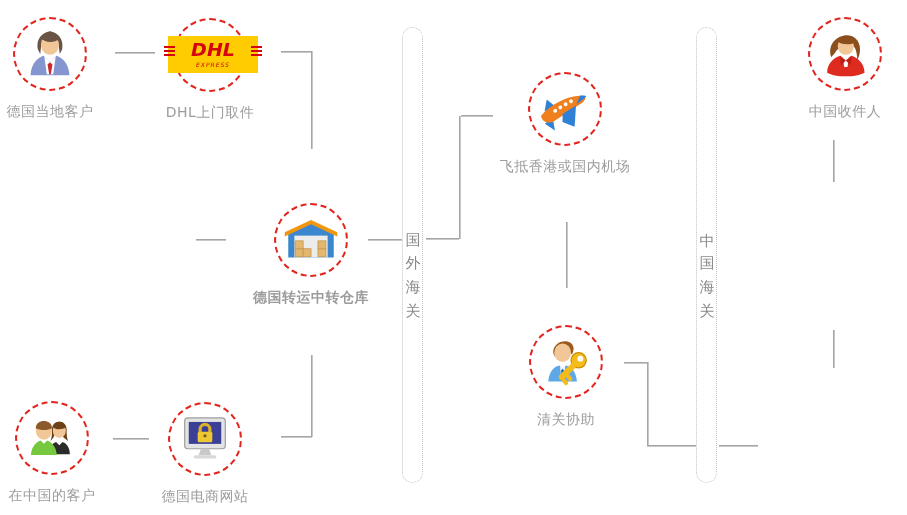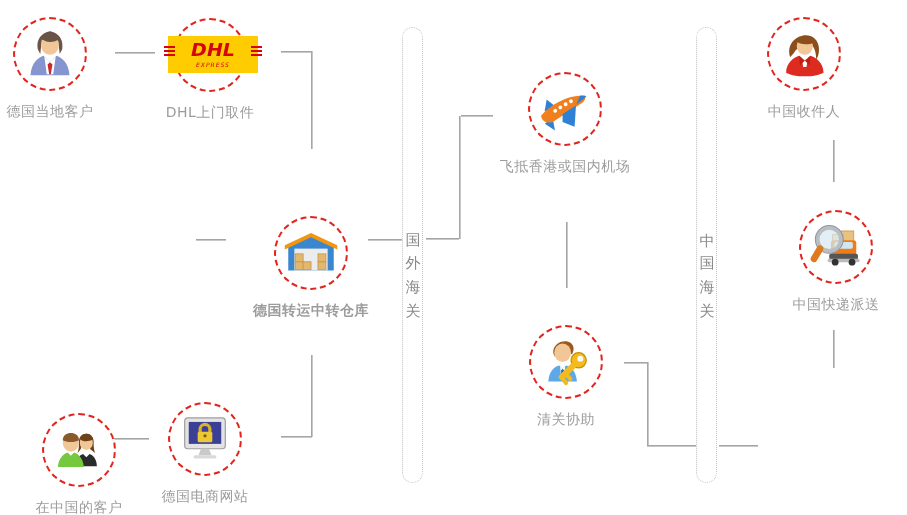"中国收件人" div.node { left: 767px -> 808px }
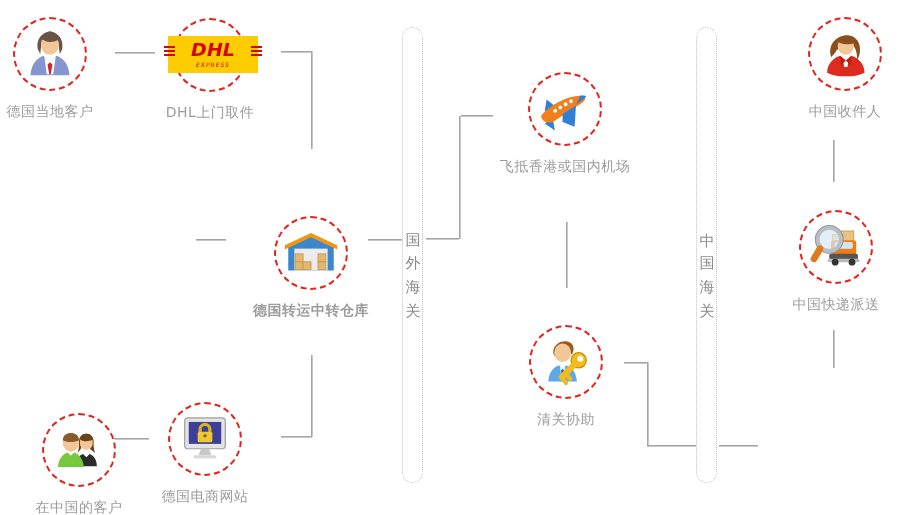"德国转运中转仓库" div.node { top: 216px -> 203px }
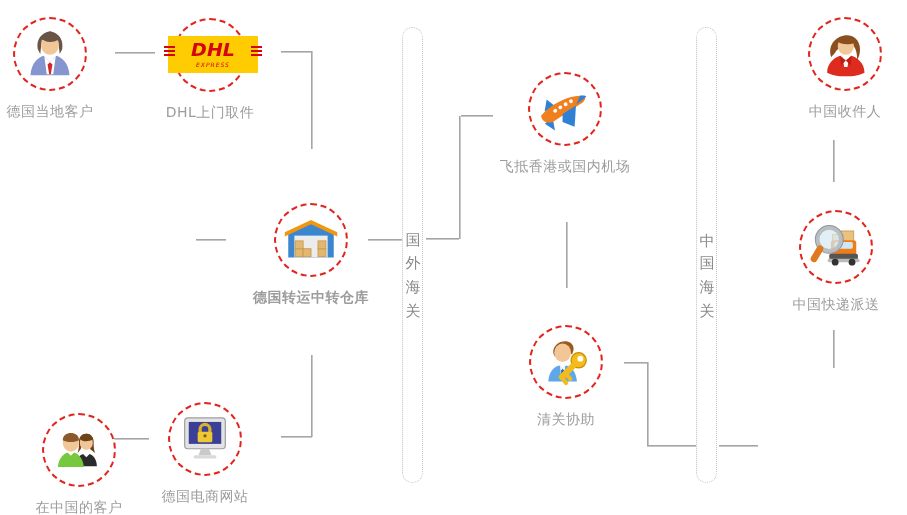"中国快递派送" div.node { html: <div> <div> <span> <svg> <rect></rect> <rect></rect> <rect></rect> <rect></rect> <rect></rect> <rect></rect> <circle></circle> <circle></circle> <circle></circle> <circle></circle> <path></path> </svg> </span> </div> <div>中国快递派送</div> </div> -> none }
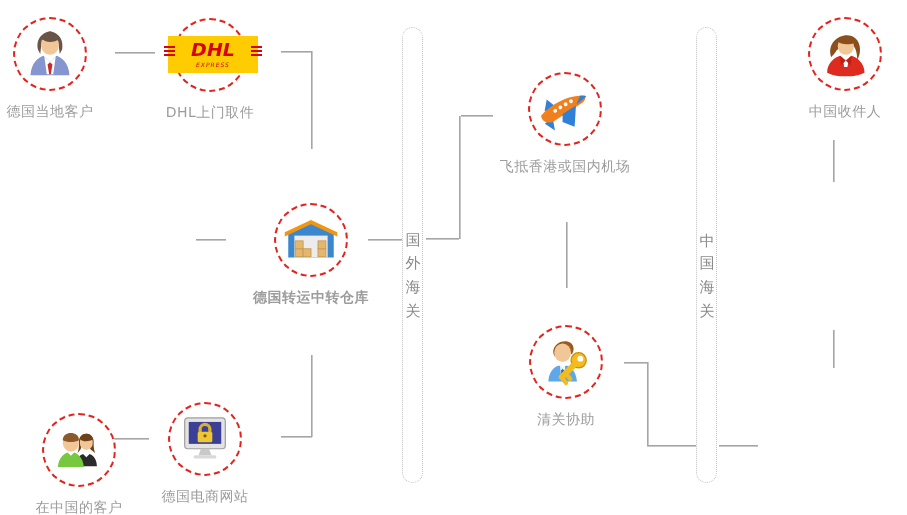"在中国的客户" div.node { margin-left: 27px -> none; top: 413px -> 401px }
